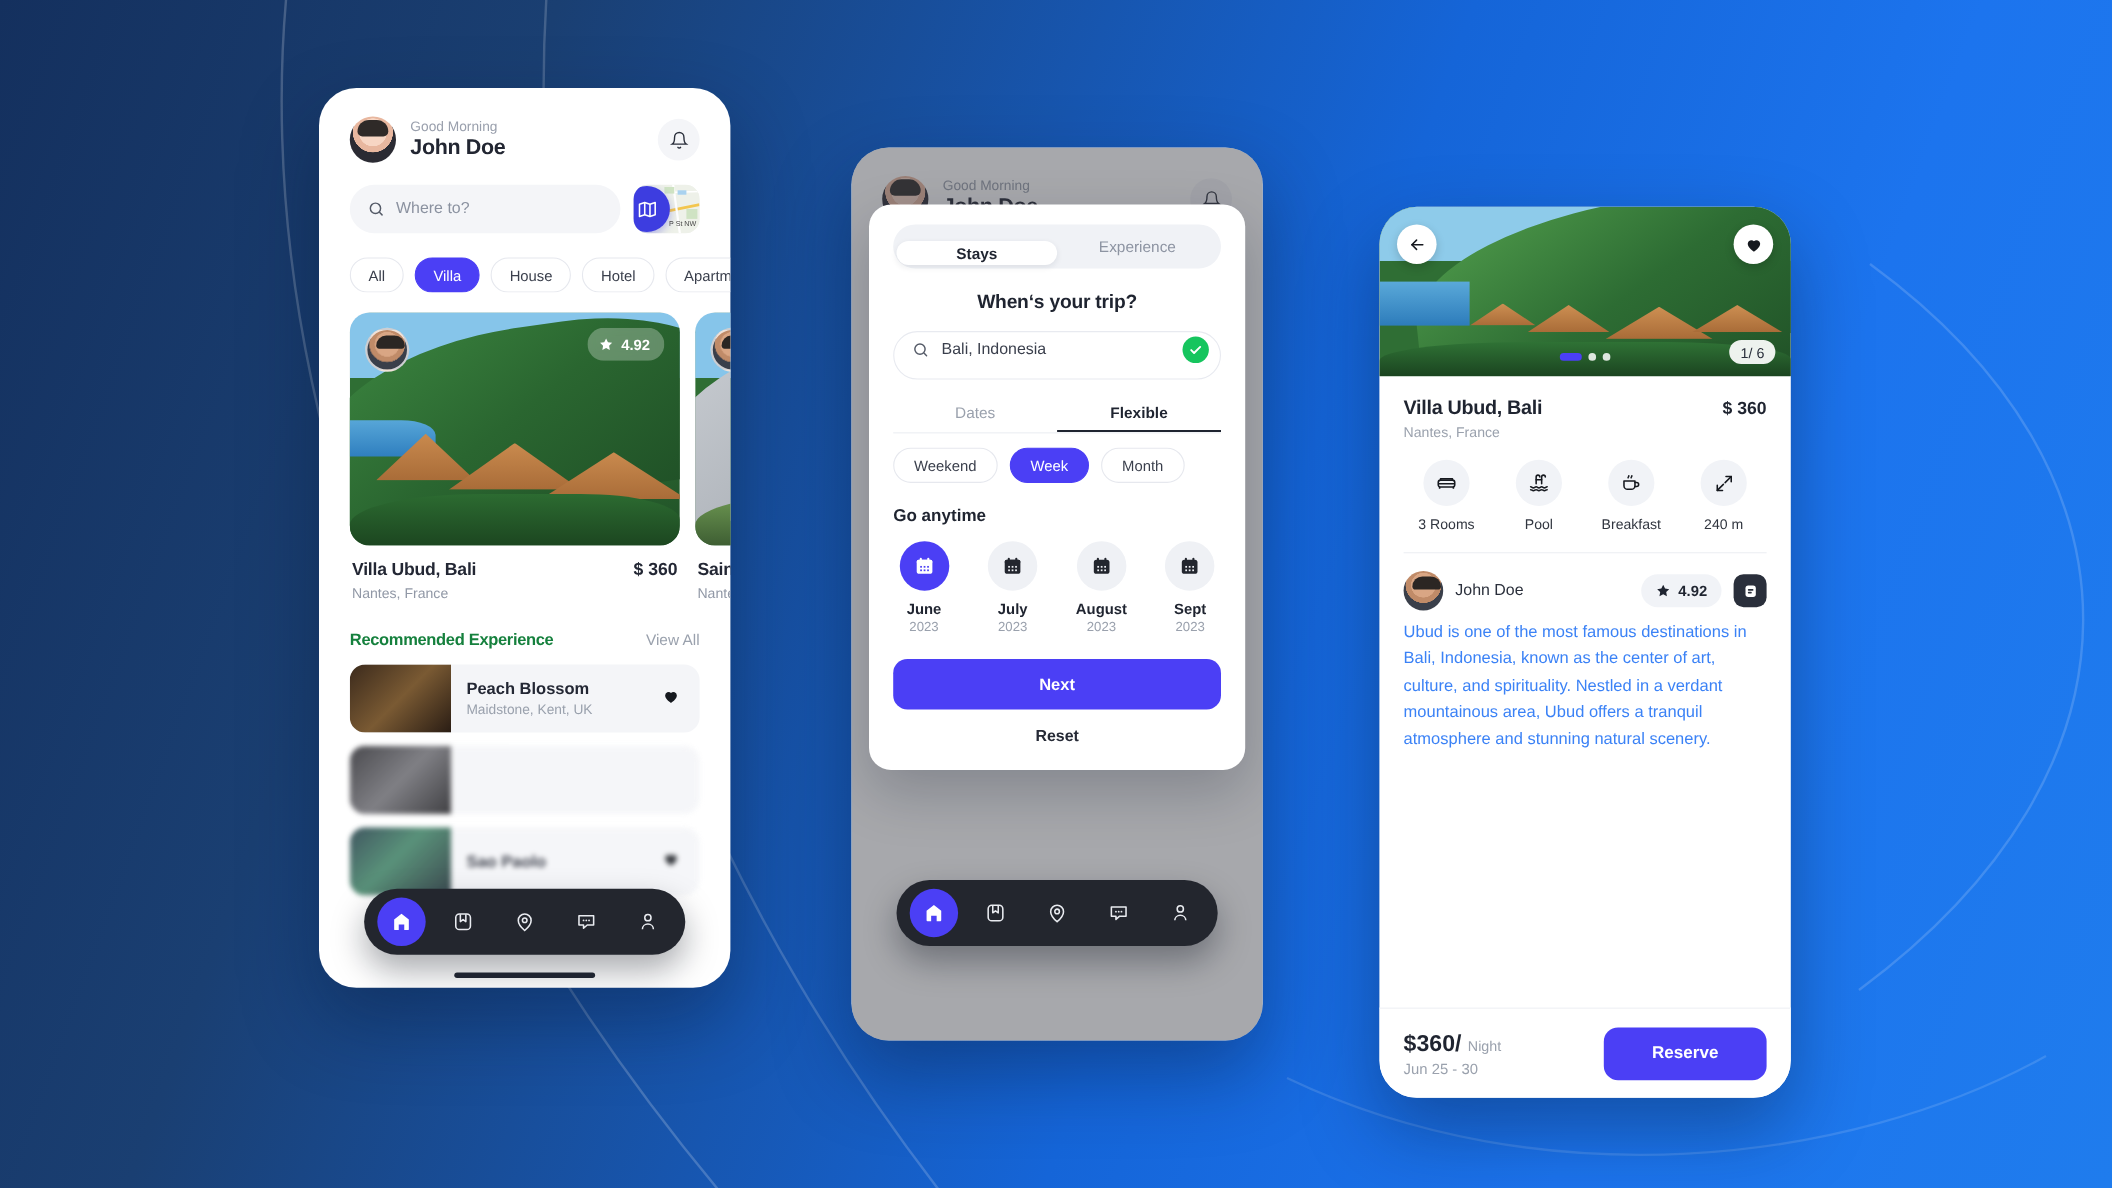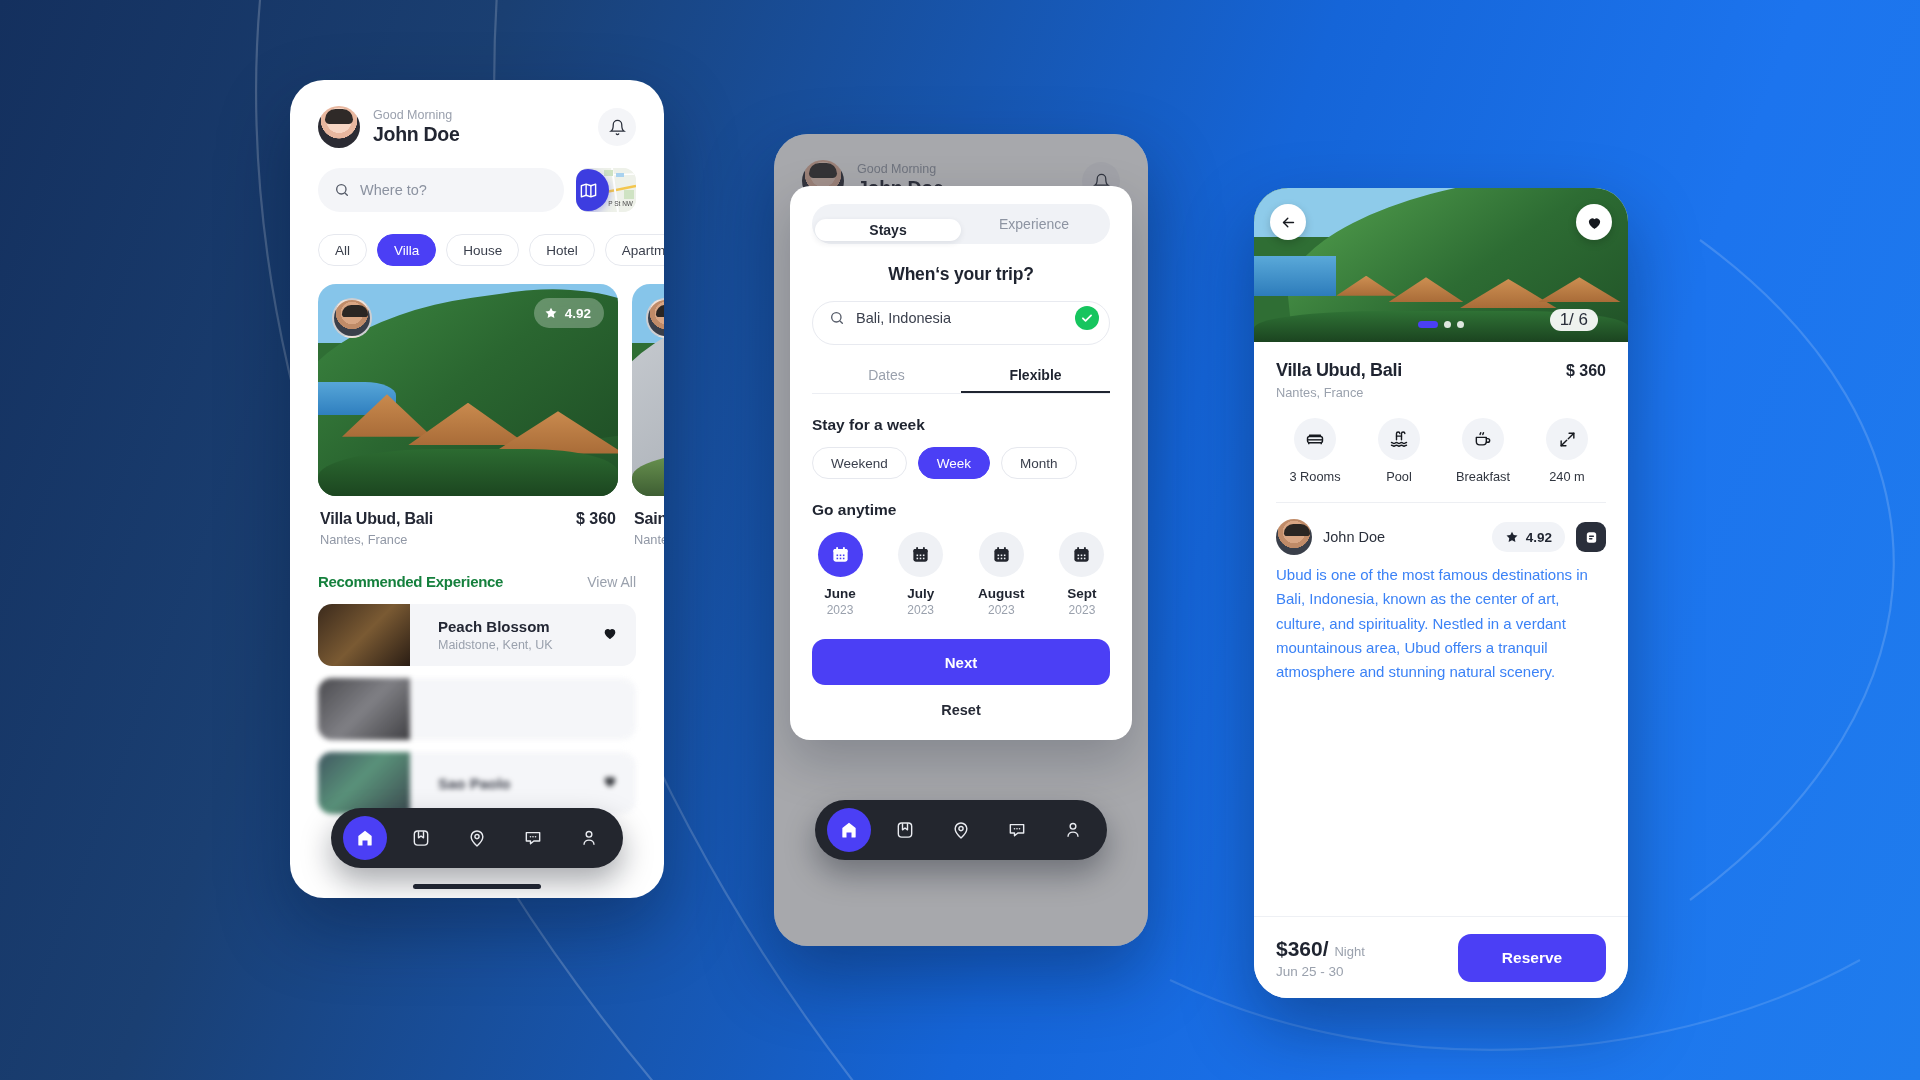"1/ 6" .count { font-size: 17px -> 13px; right: 30px -> 14px }
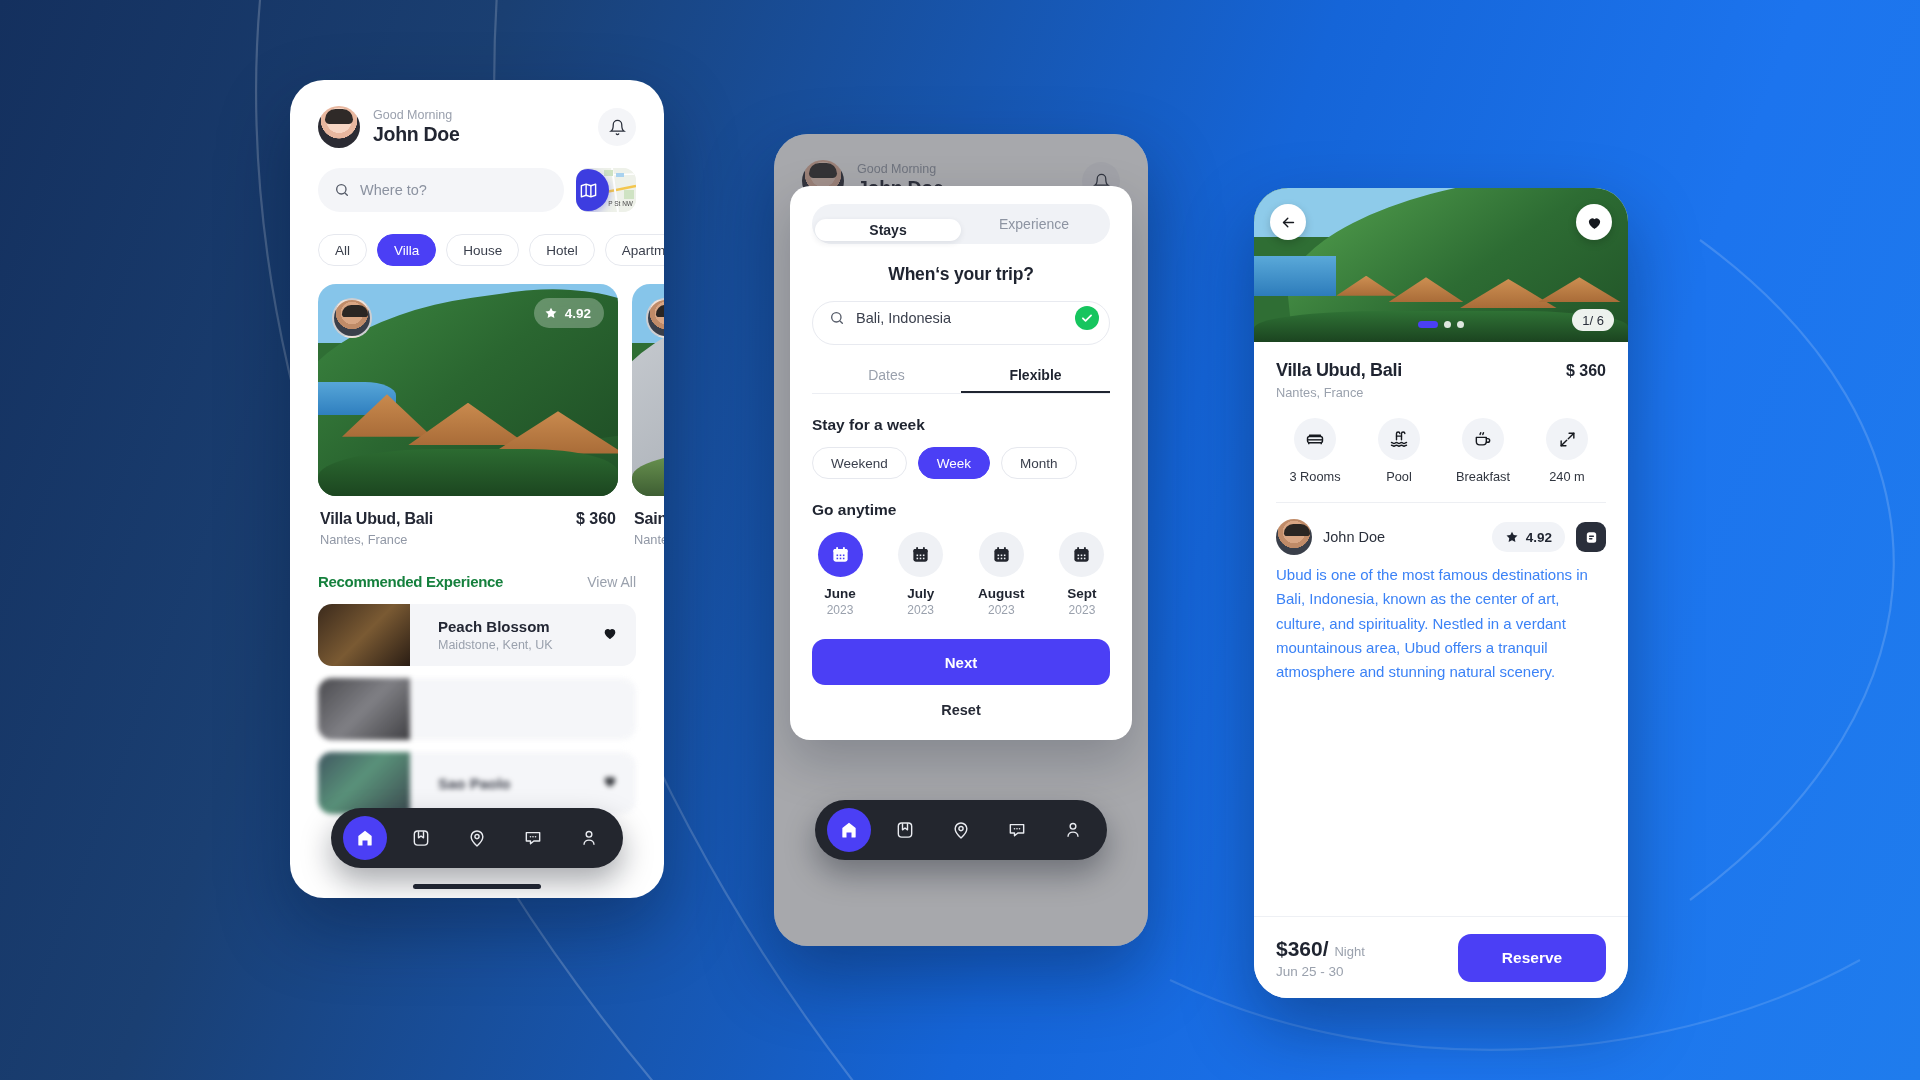"Stay for a week" div.blk-title { html: <div>Stay for a week</div> -> none }
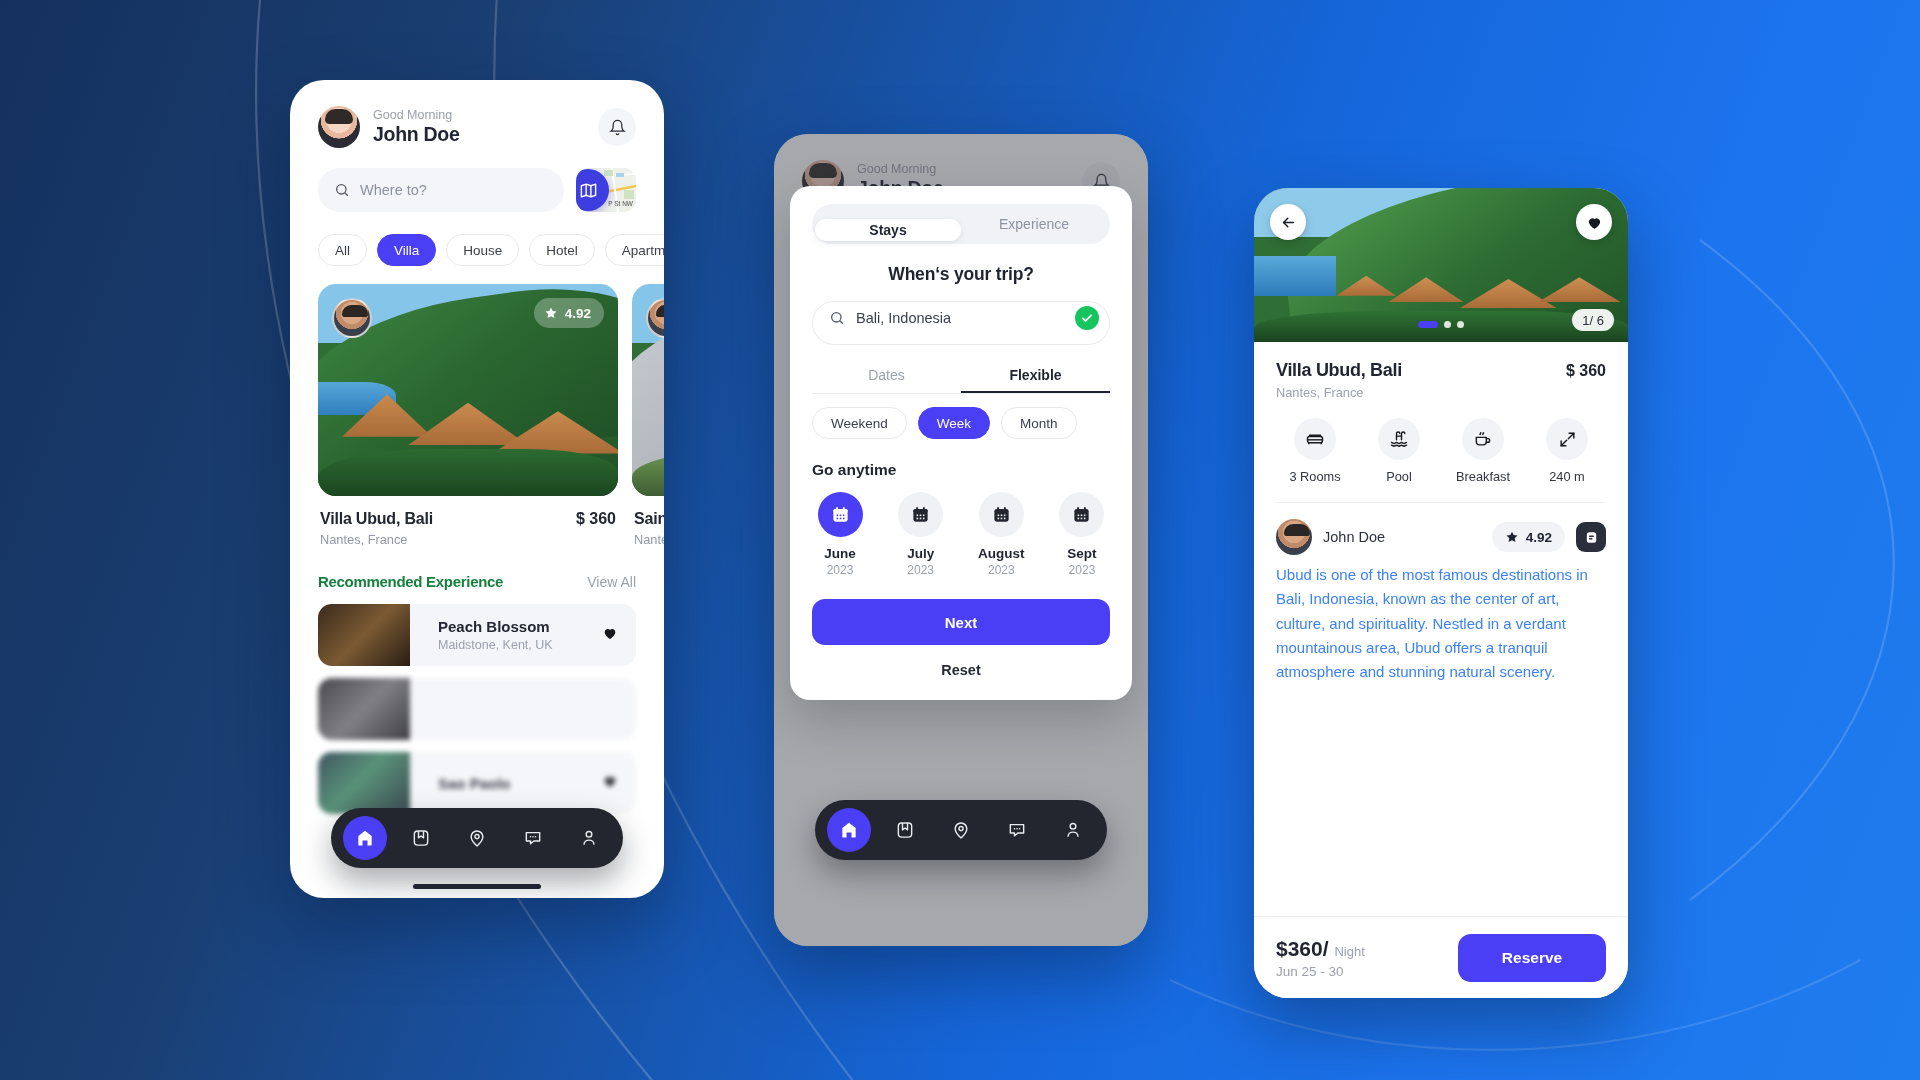"Peach Blossom" .exp { gap: 28px -> 14px }
